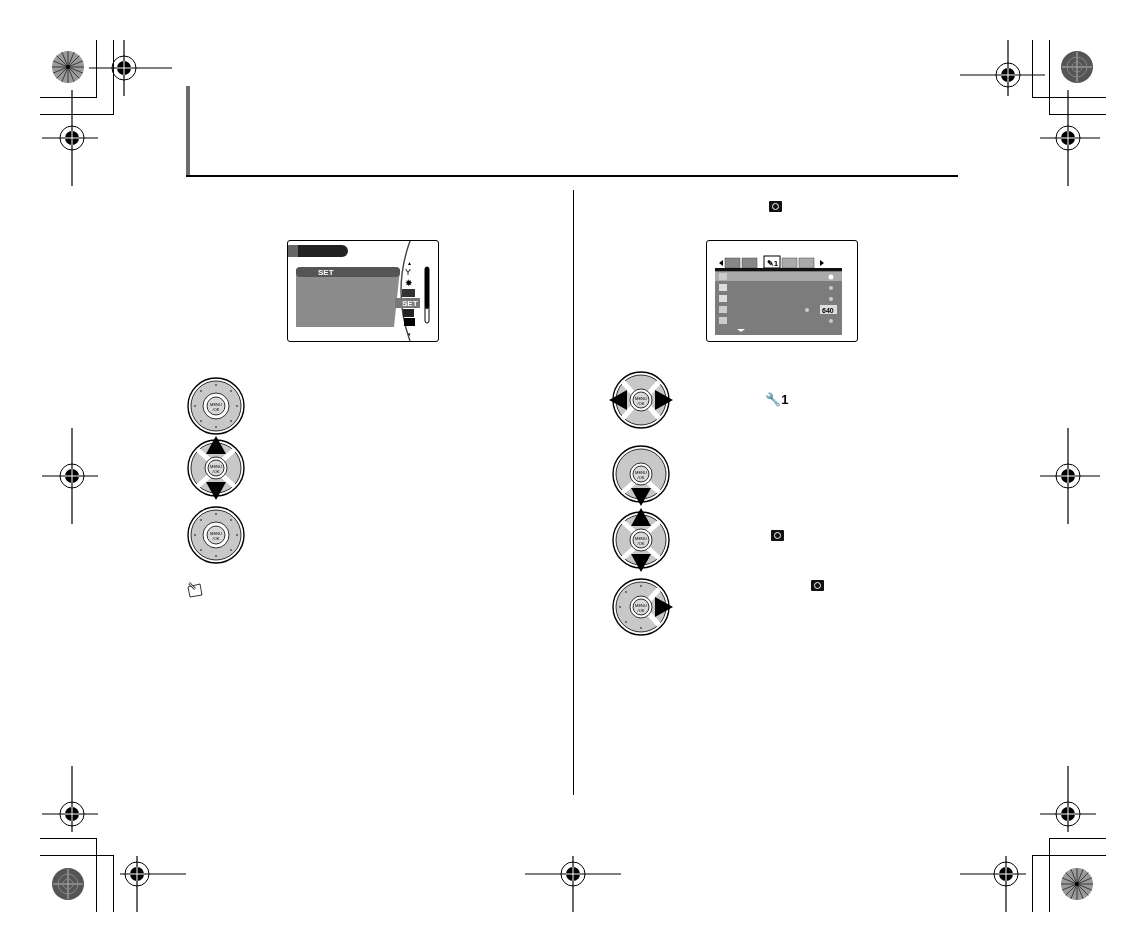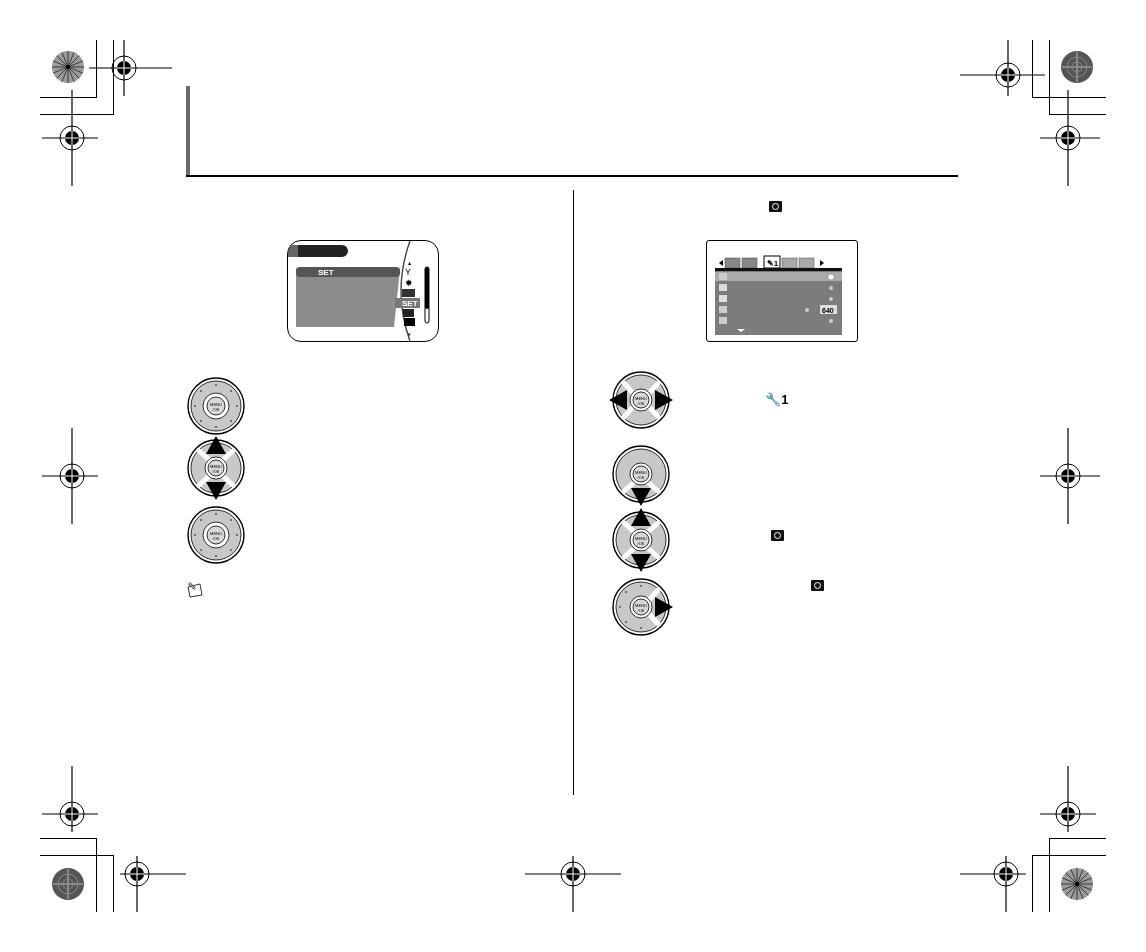"SET" div.lcd { border-radius: 14px -> none }
